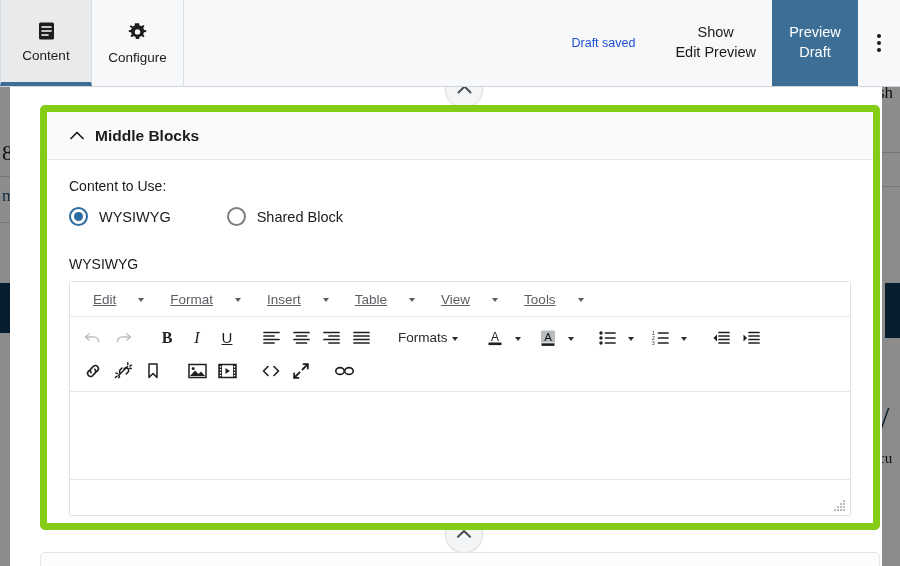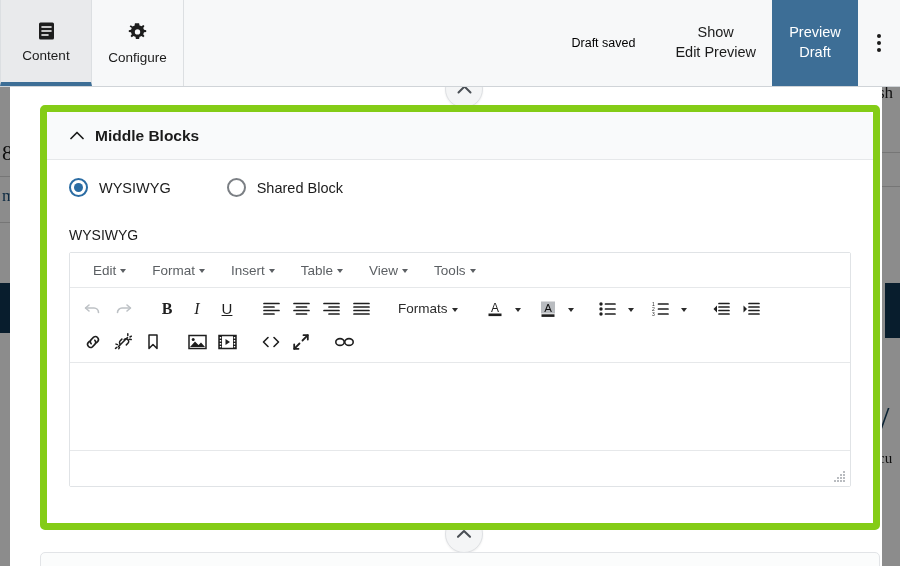"Draft saved" .draft-saved { color: #000000 -> #1d4ed8 }
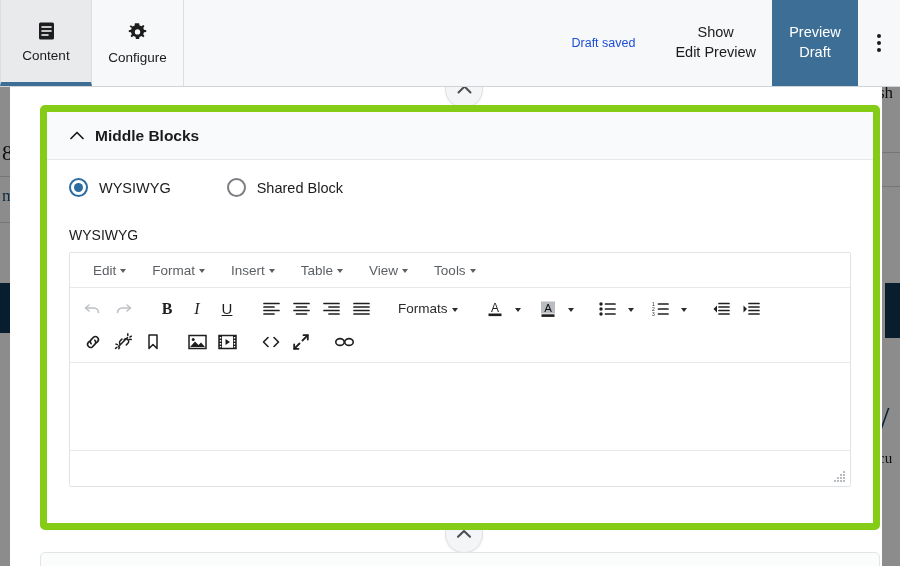"Content to Use:" div.field-label { html: none -> <div>Content to Use:</div> }
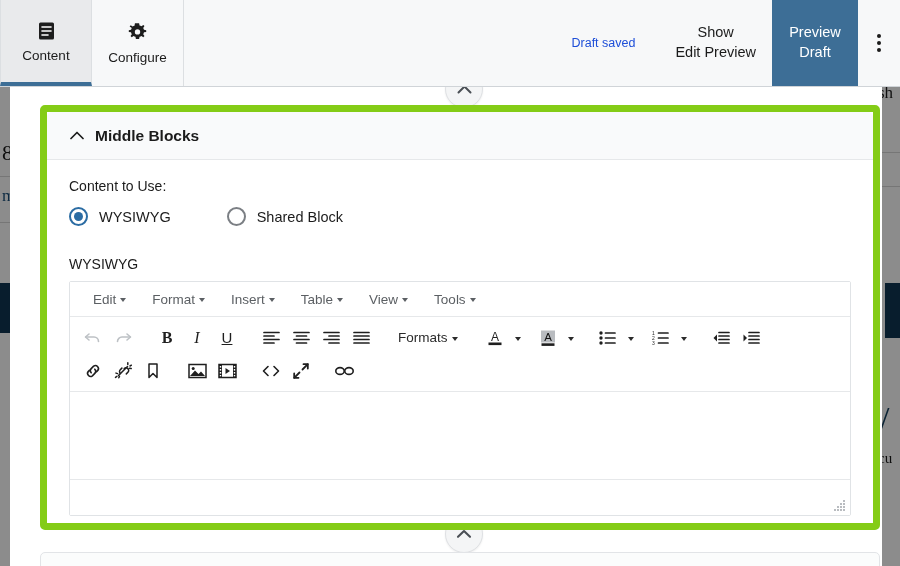"Edit" .mce-menu-item { gap: 4px -> 22px; text-decoration: none -> underline }
